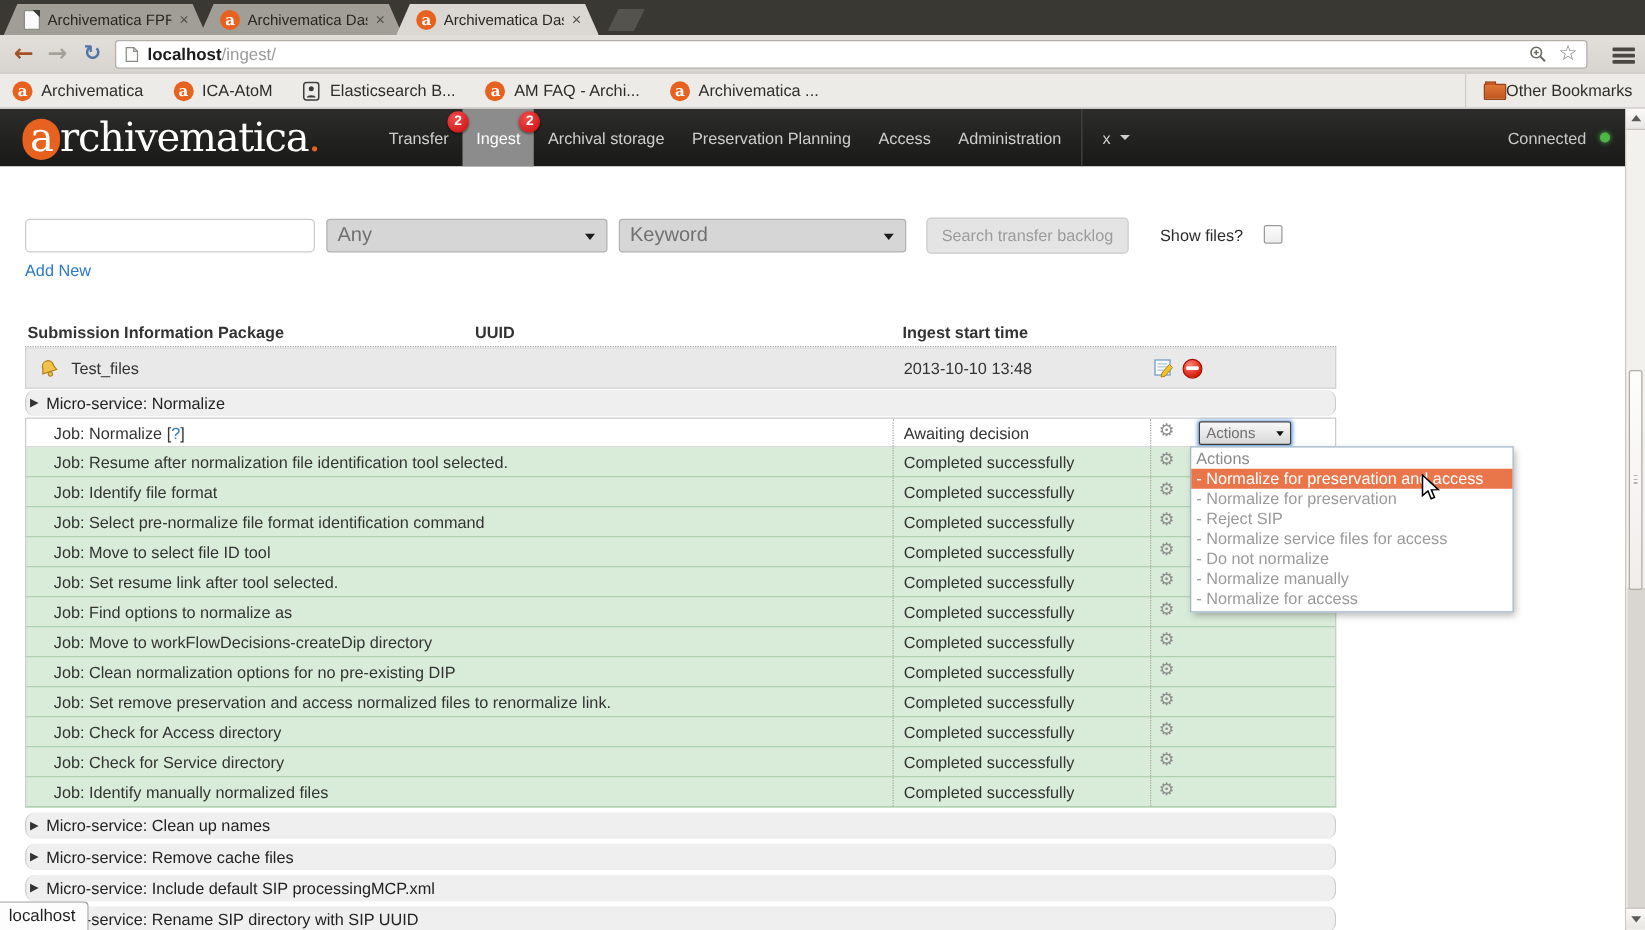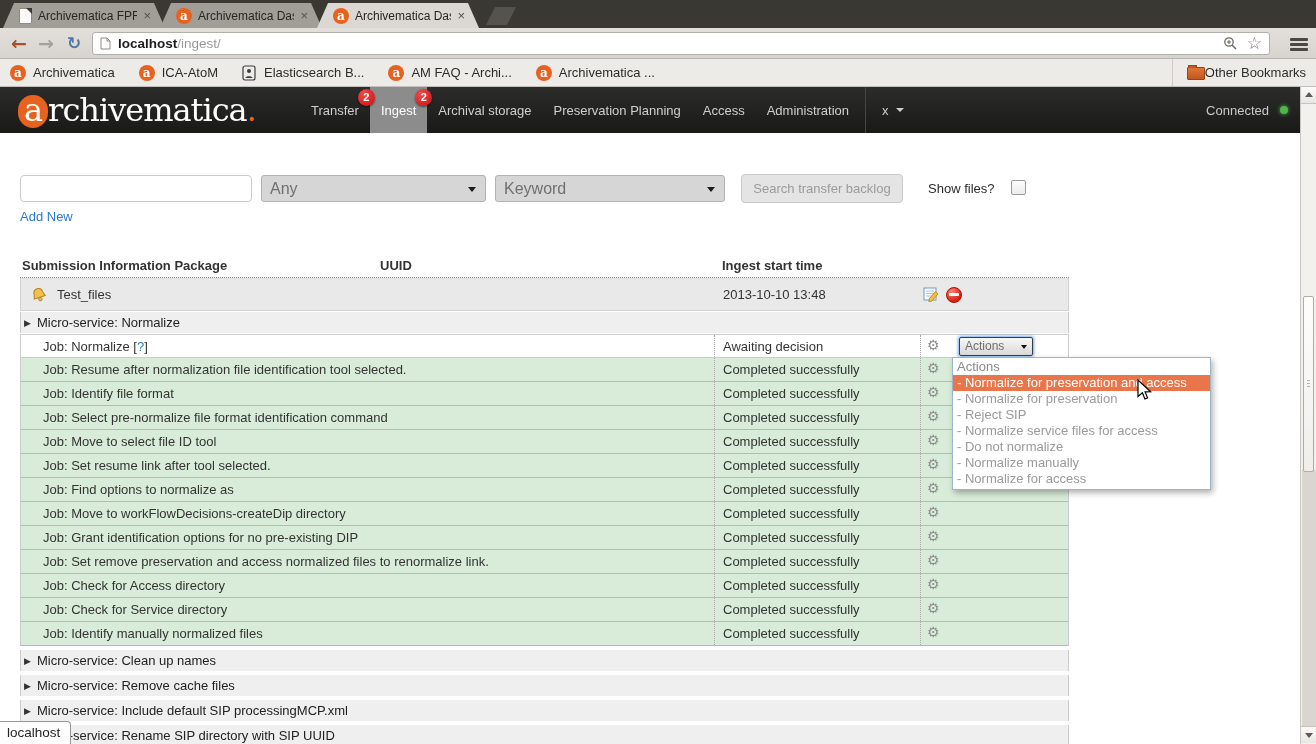"Micro-service: Normalize" .ms-row { border-radius: none -> 8px }
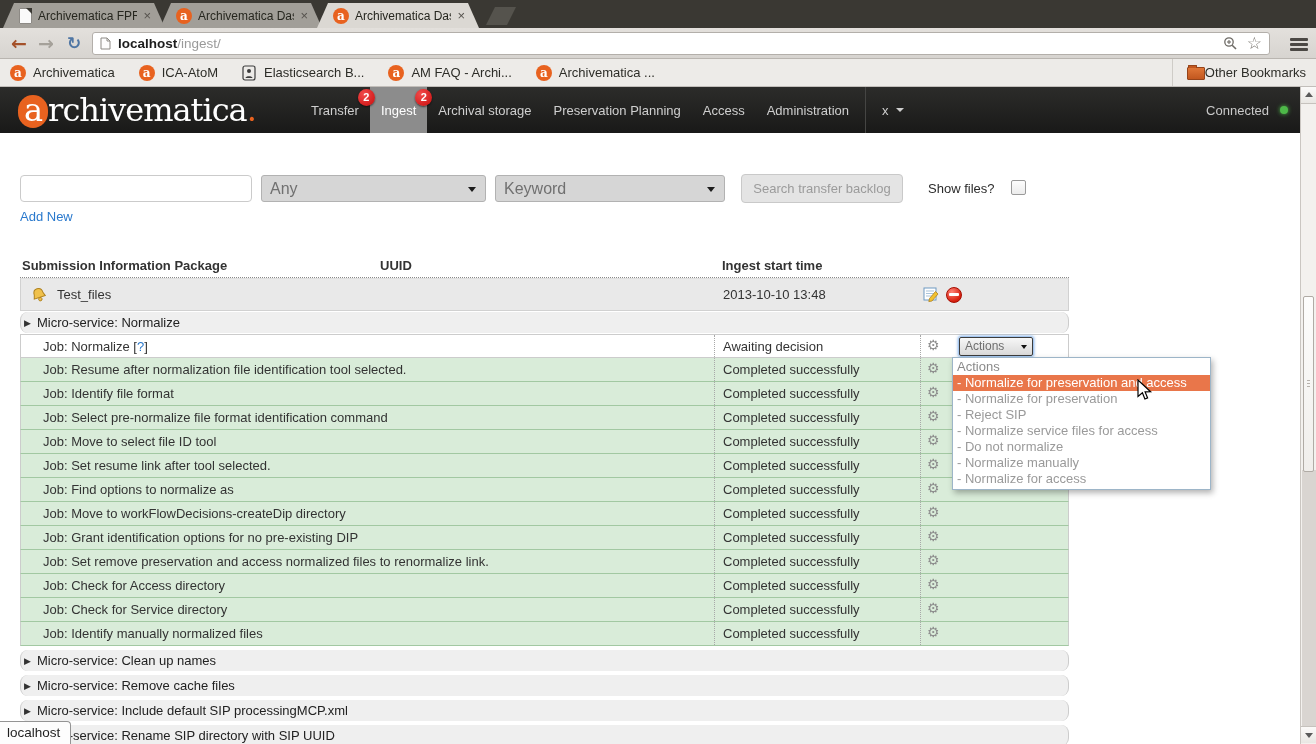"Job: Grant identification options for" span.job-name { text: Grant identification -> Clean normalization }
